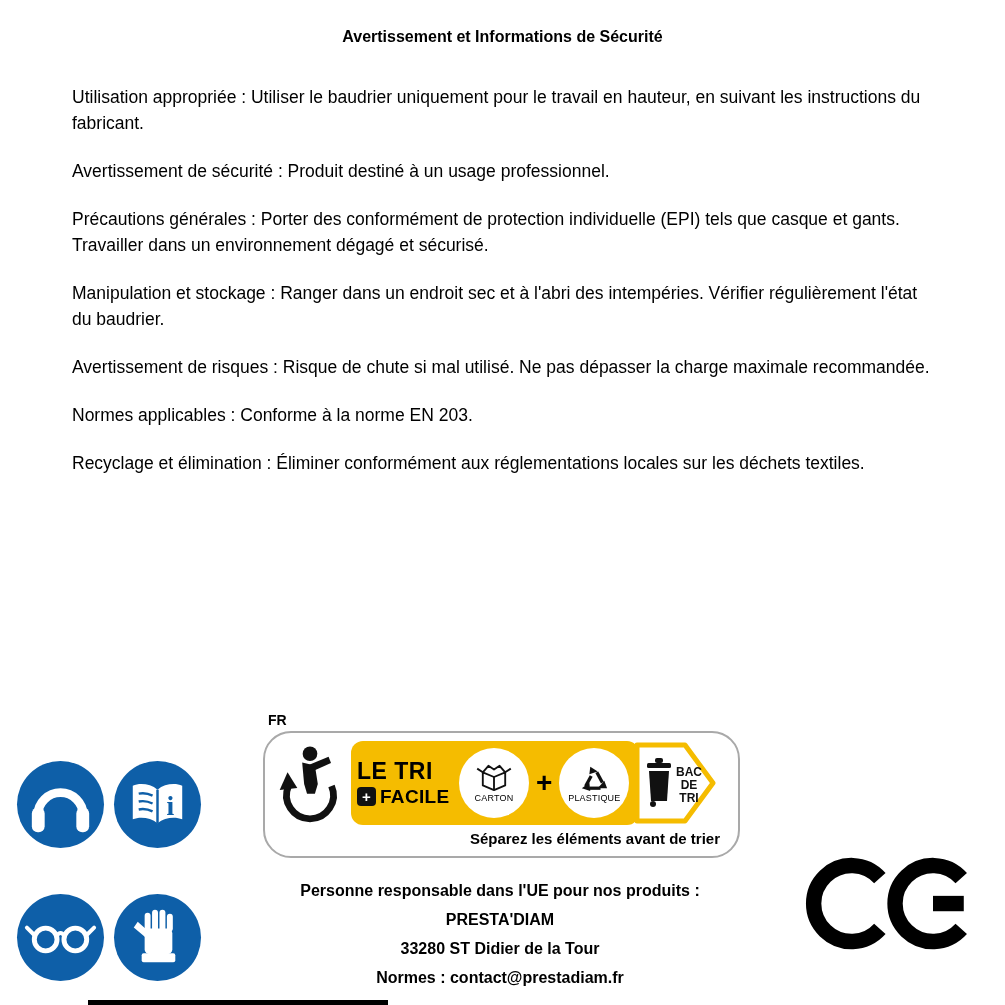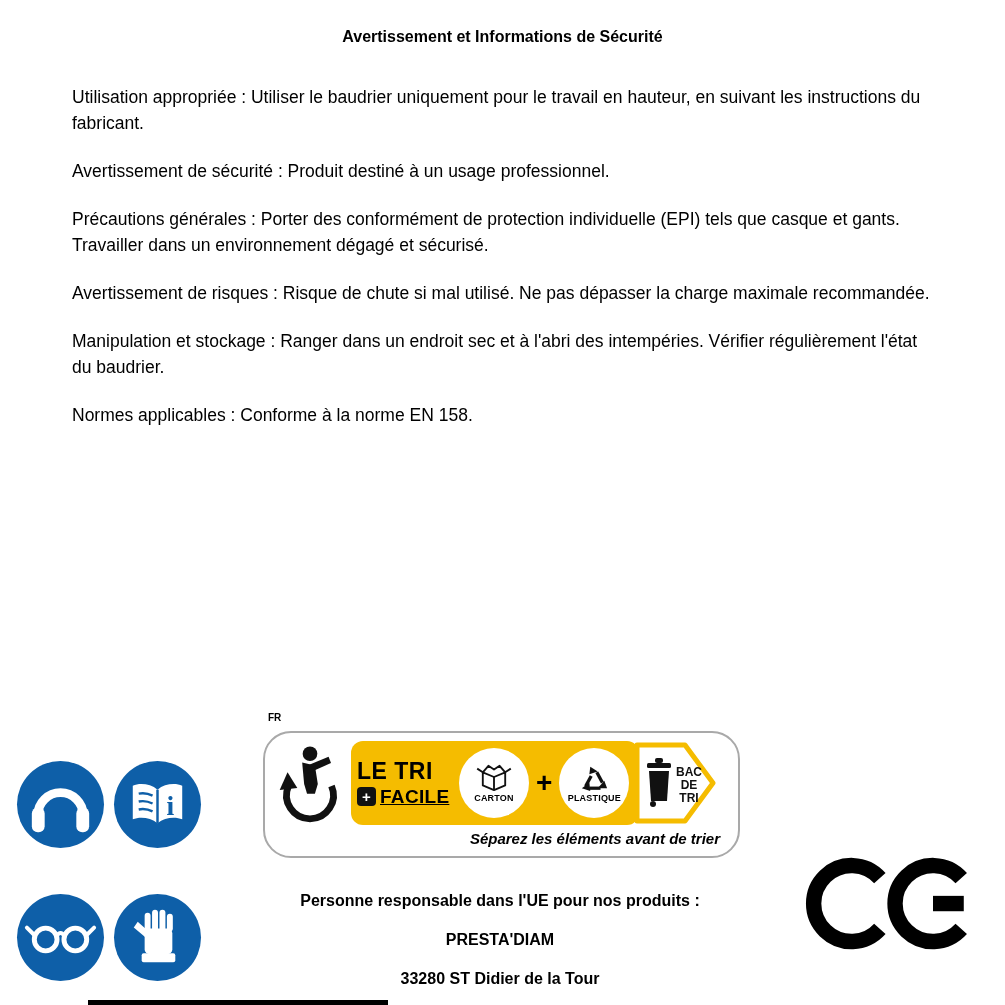"Avertissement de risques : Risque" p { order: before "Manipulation et stockage : Ranger" -> after "Manipulation et stockage : Ranger" }
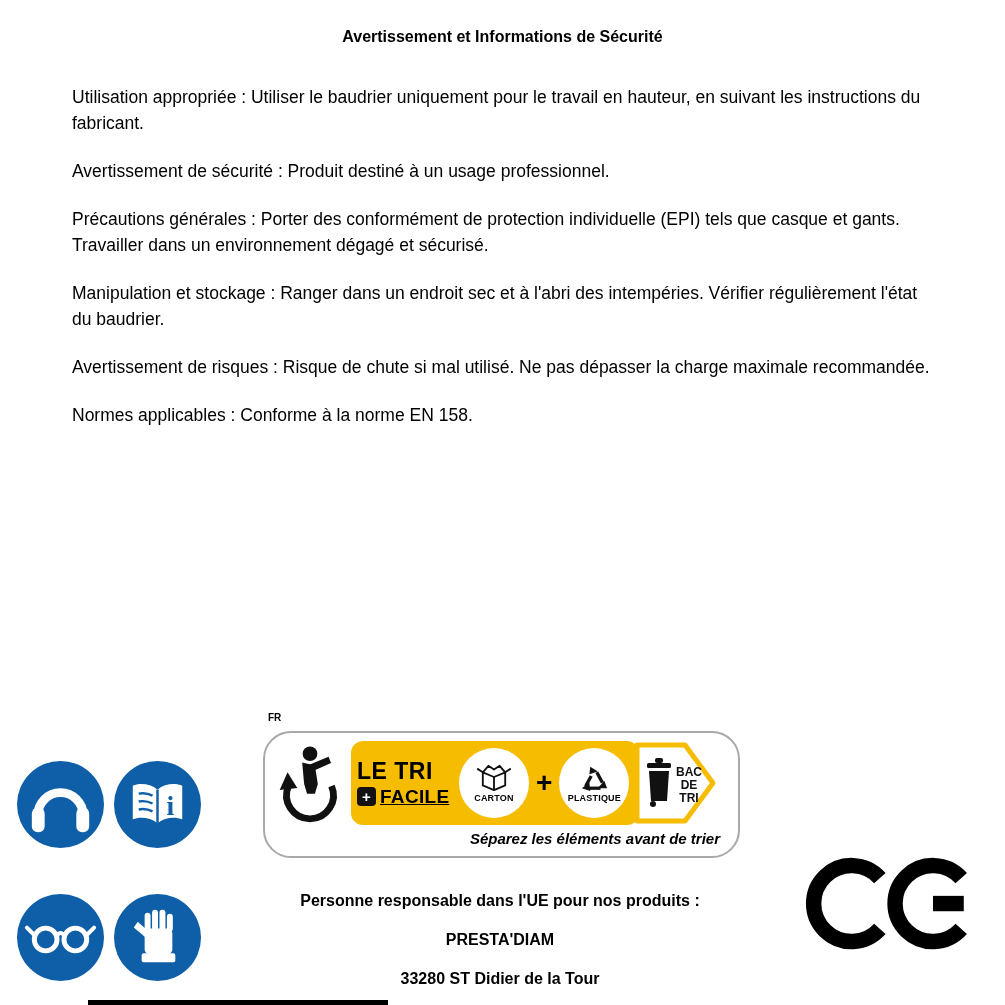"Normes applicables : Conforme à" p { text: 158 -> 203 }
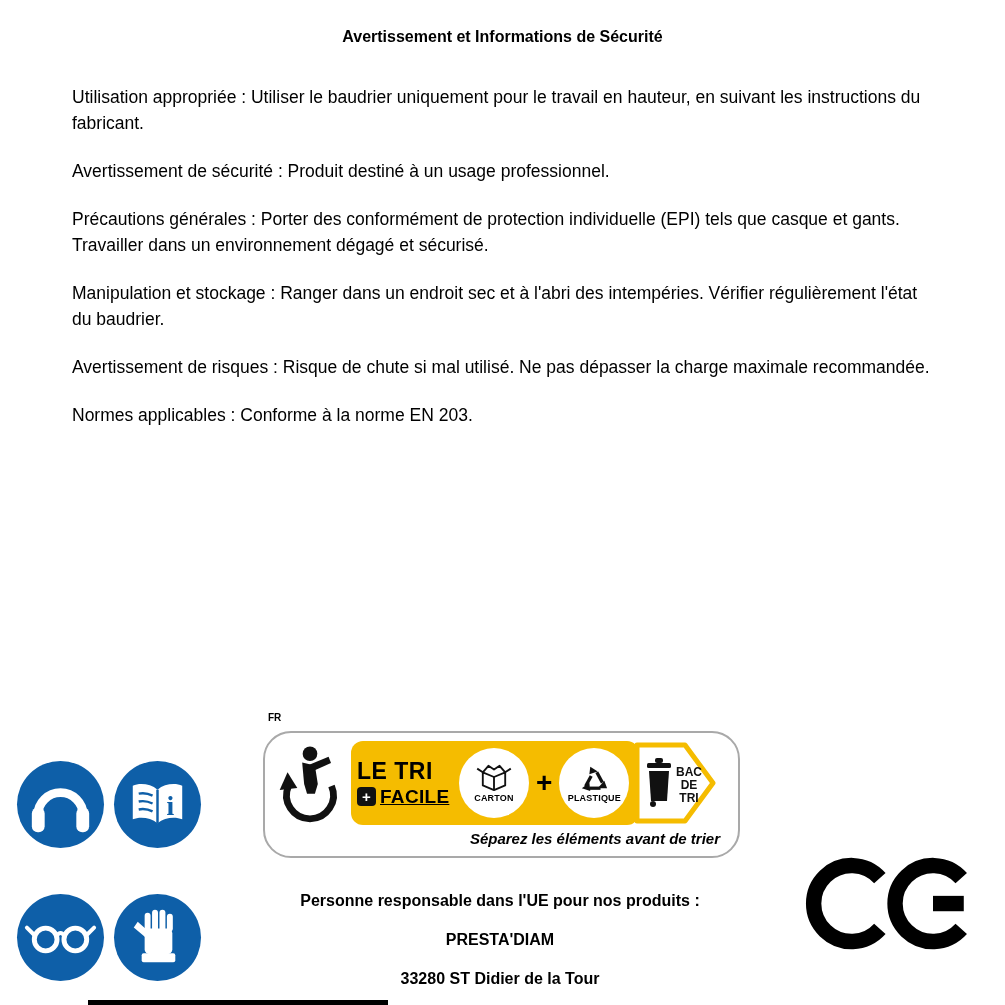"Recyclage et élimination : Éliminer" p { html: none -> <p>Recyclage et élimination : Éliminer conformément aux réglementations locales sur les déchets textiles.</p> }
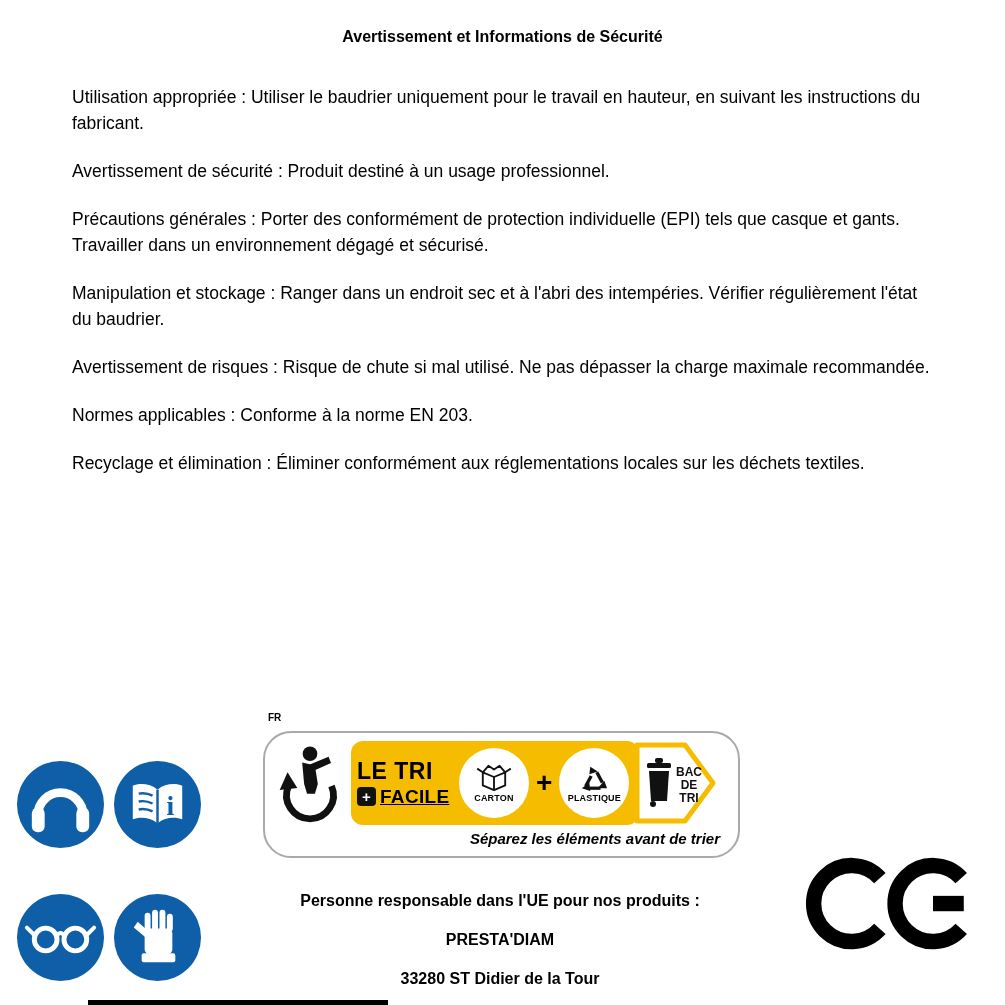"FR" .fr-label { font-size: 10px -> 14px }
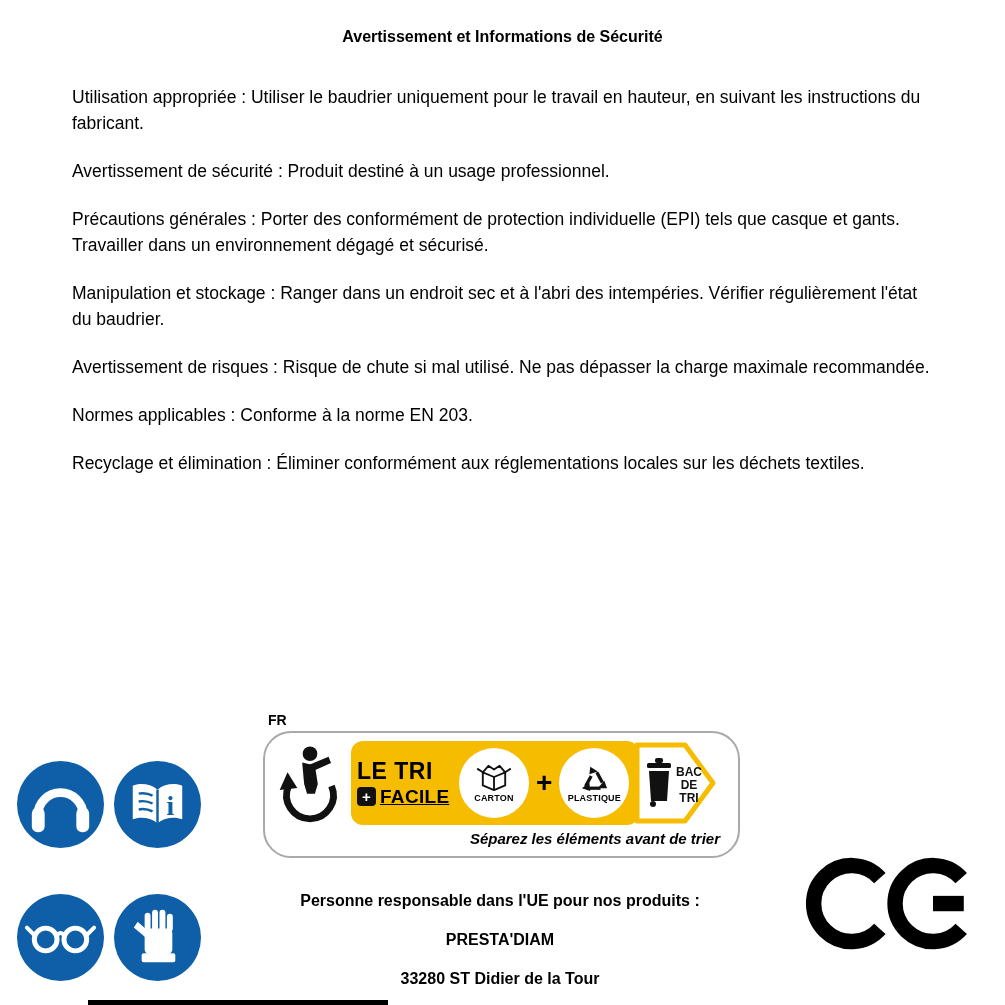"FACILE" .tri-facile { text-decoration: underline -> none }
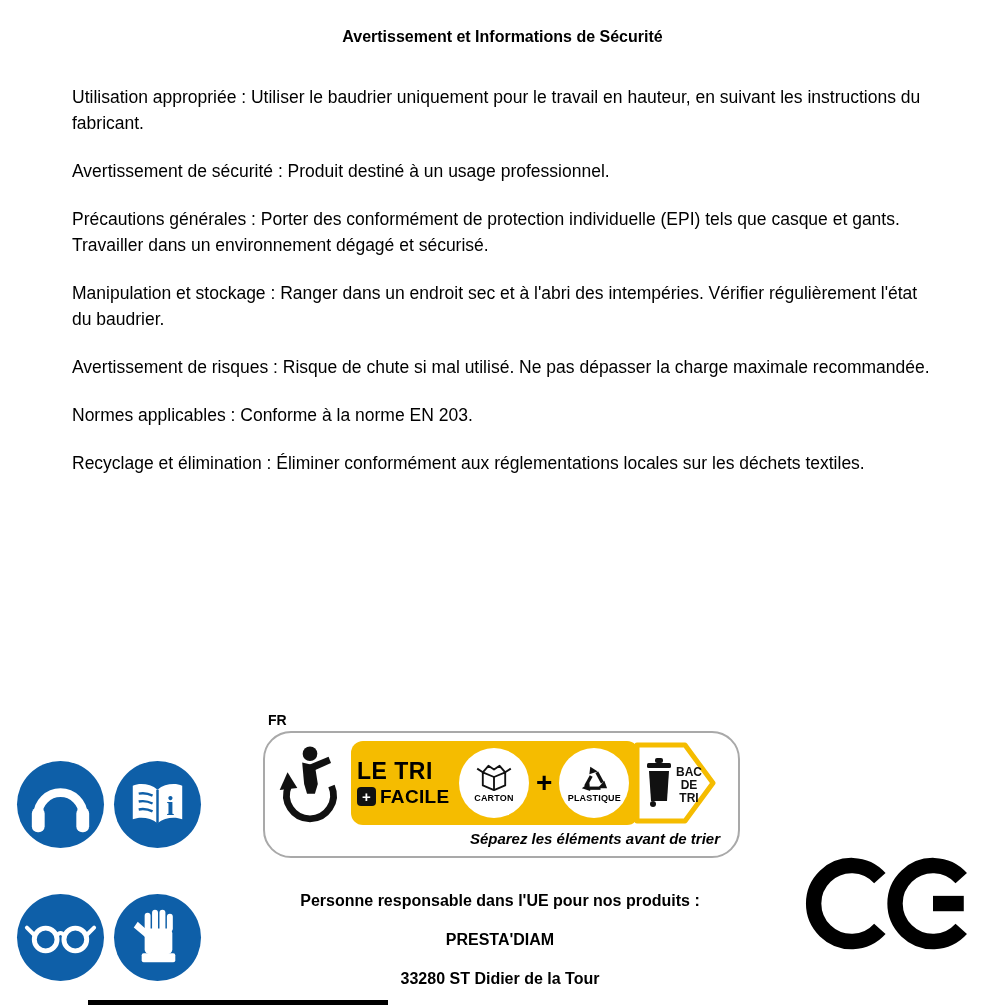"CARTON" .mat-label { font-weight: bold -> normal }
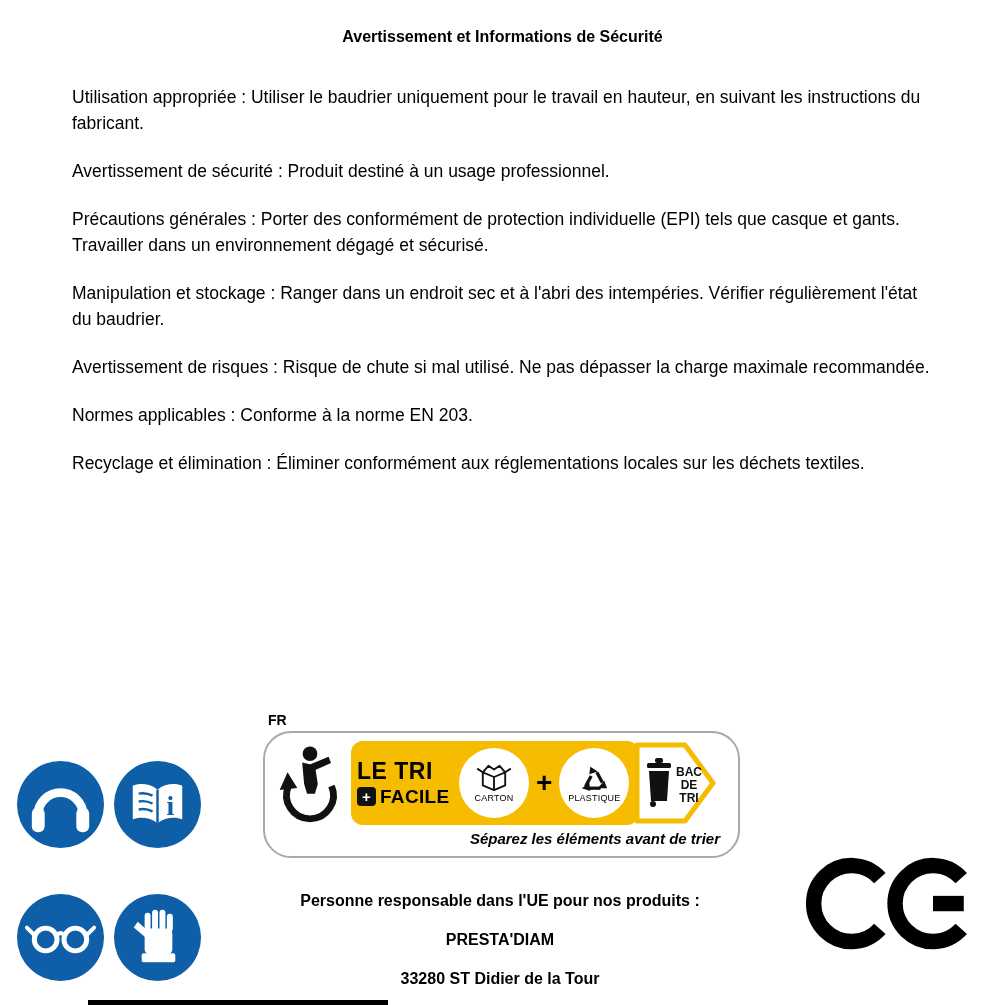"Séparez les éléments avant de" .tagline { font-style: italic -> none }
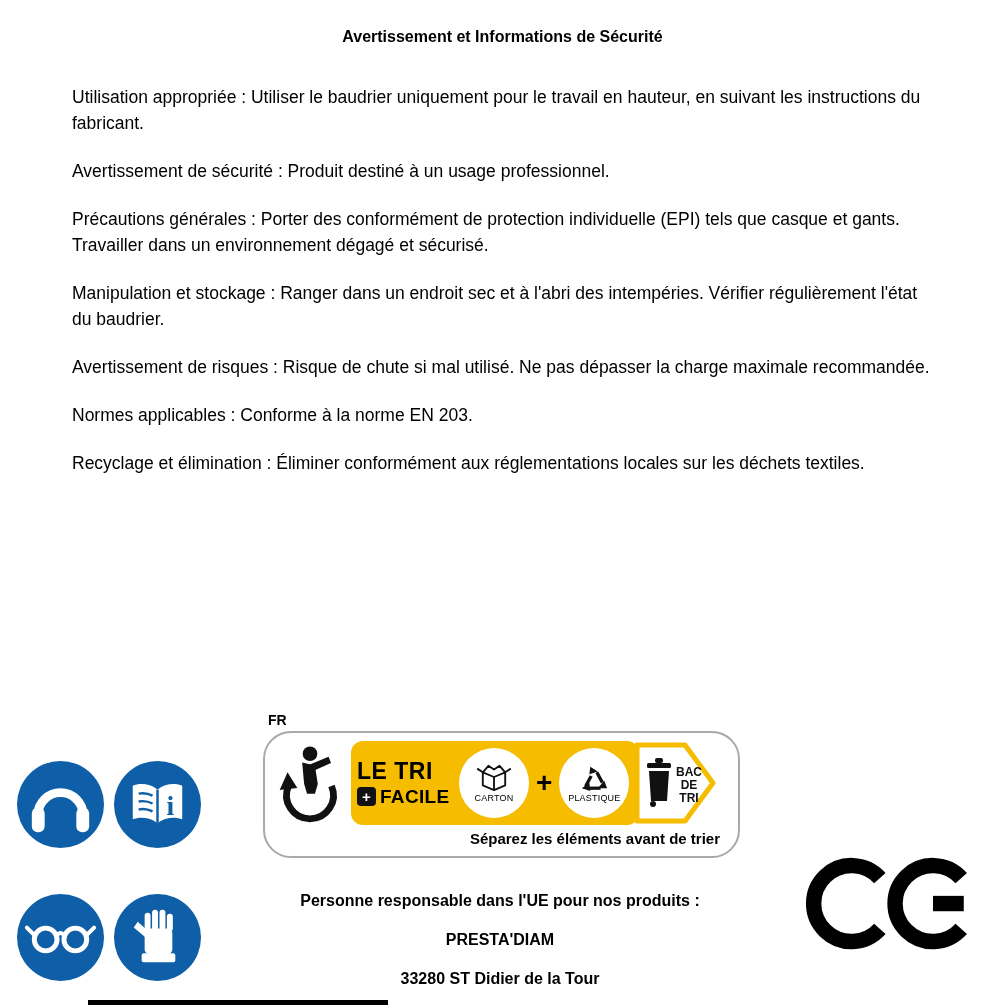"Personne responsable dans l'UE pour" .contact div { margin: 18px -> 8px }
